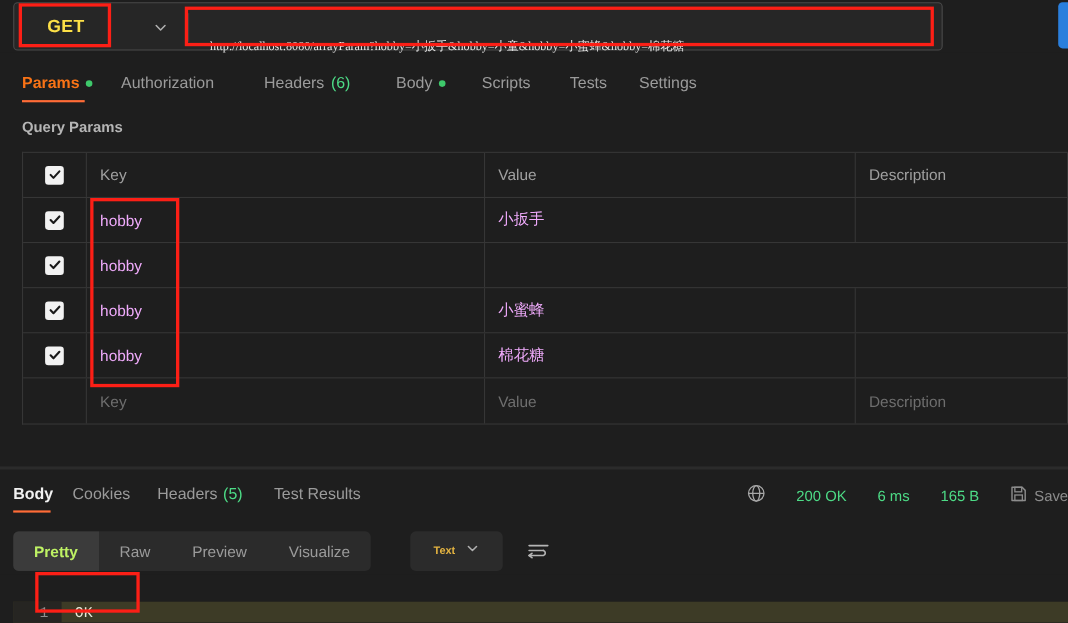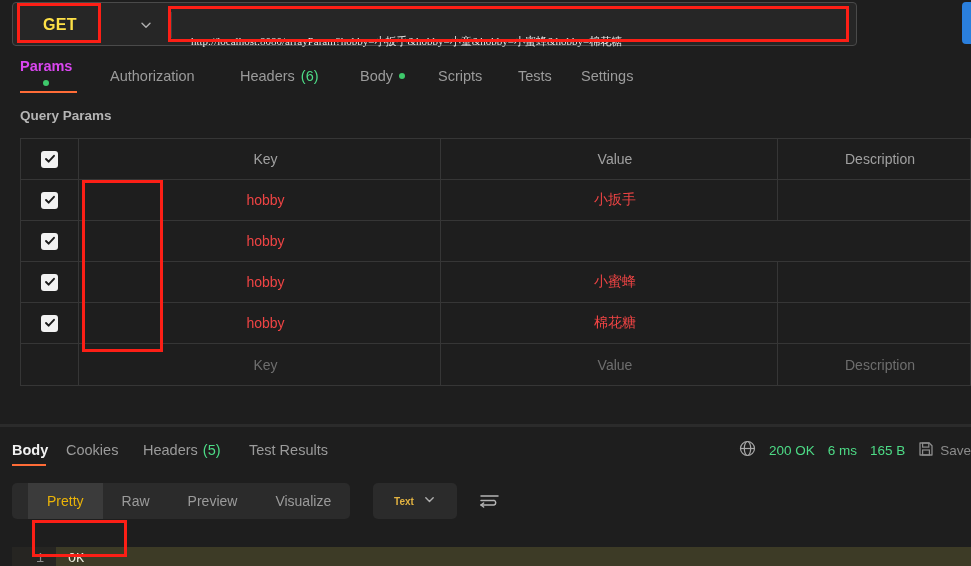"Params" .tab.active { color: #d946ef -> #f97316; flex-direction: column -> none }
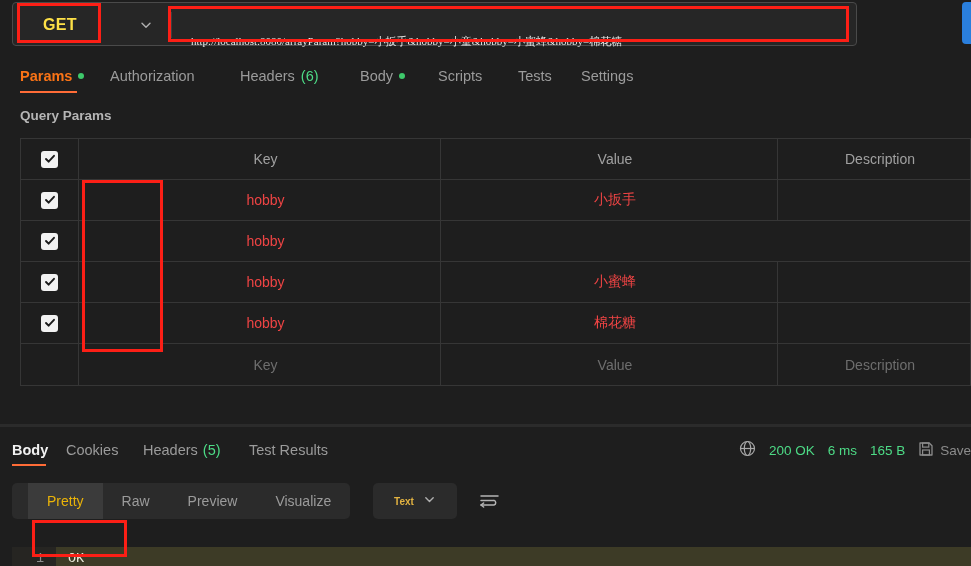"Key" .pcell { justify-content: center -> none }
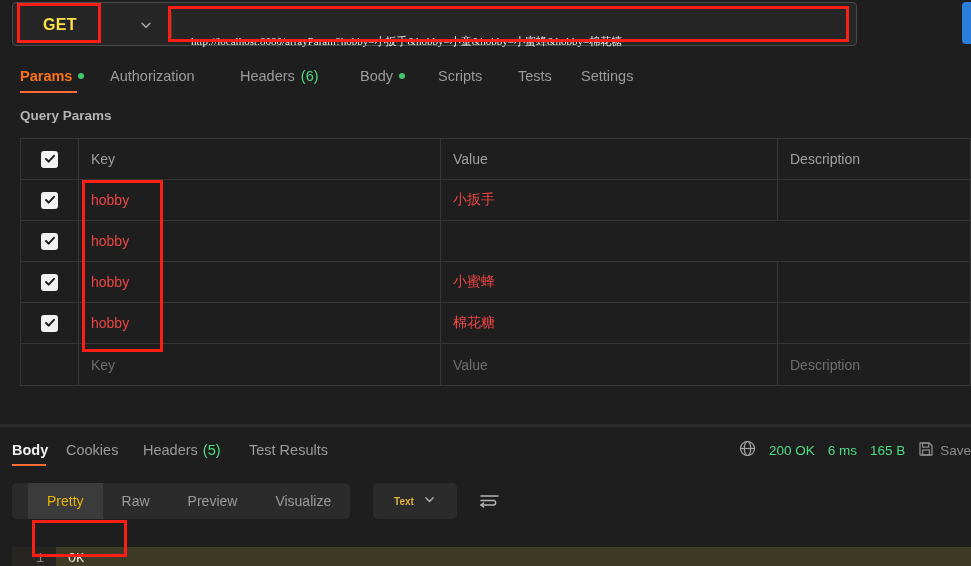"hobby" .cell-text { color: #ef4444 -> #f0abfc }
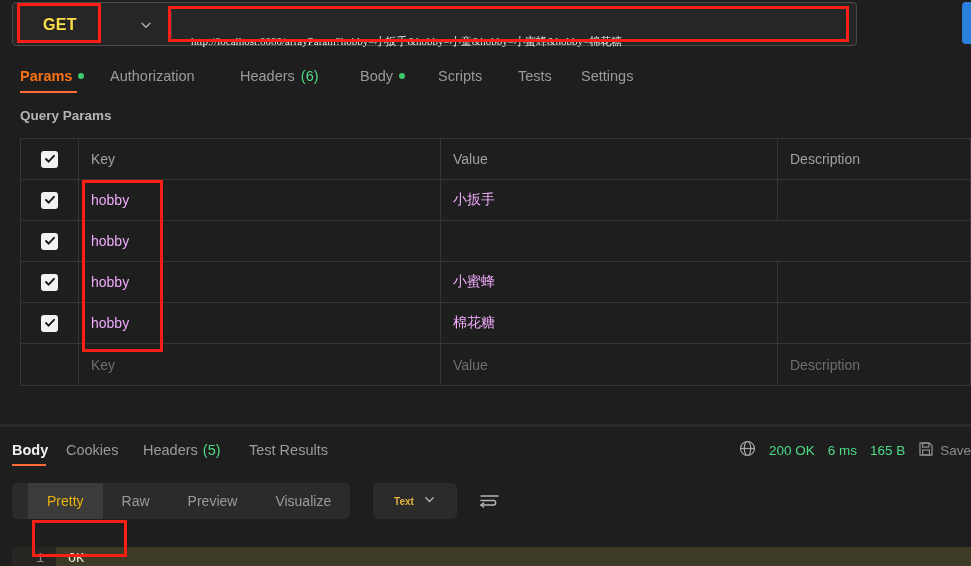"200 OK" .resp-meta { gap: 13px -> 28px }
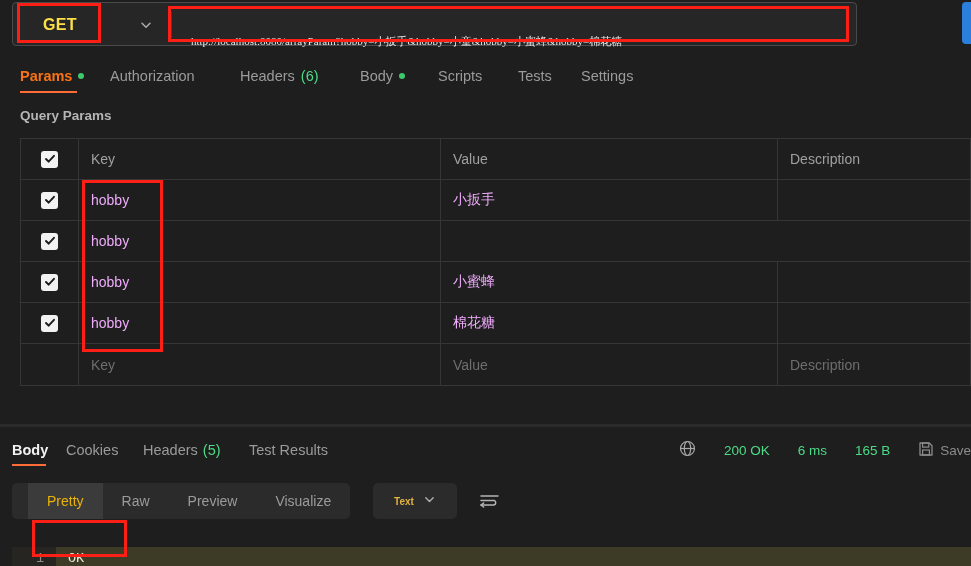"Pretty" .seg.active { color: #eab308 -> #bef264; font-weight: 400 -> 700; margin-left: 16px -> none }
